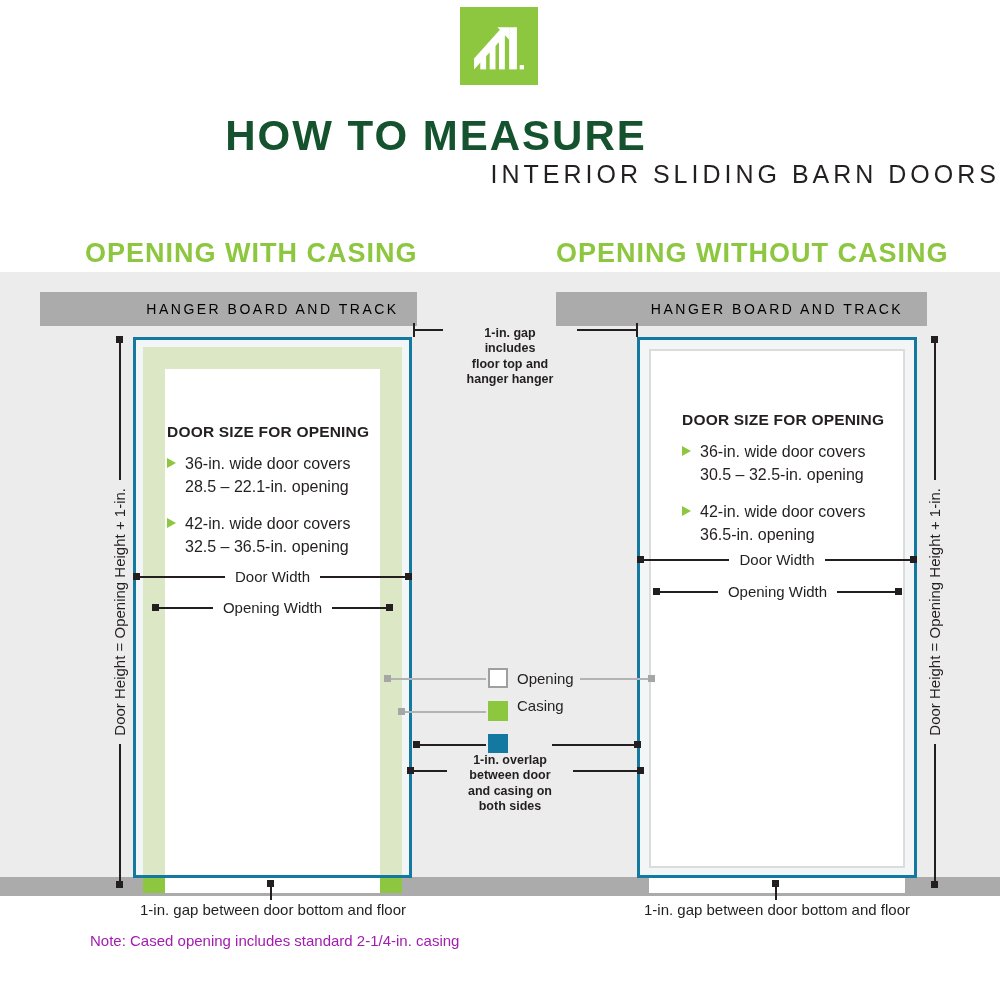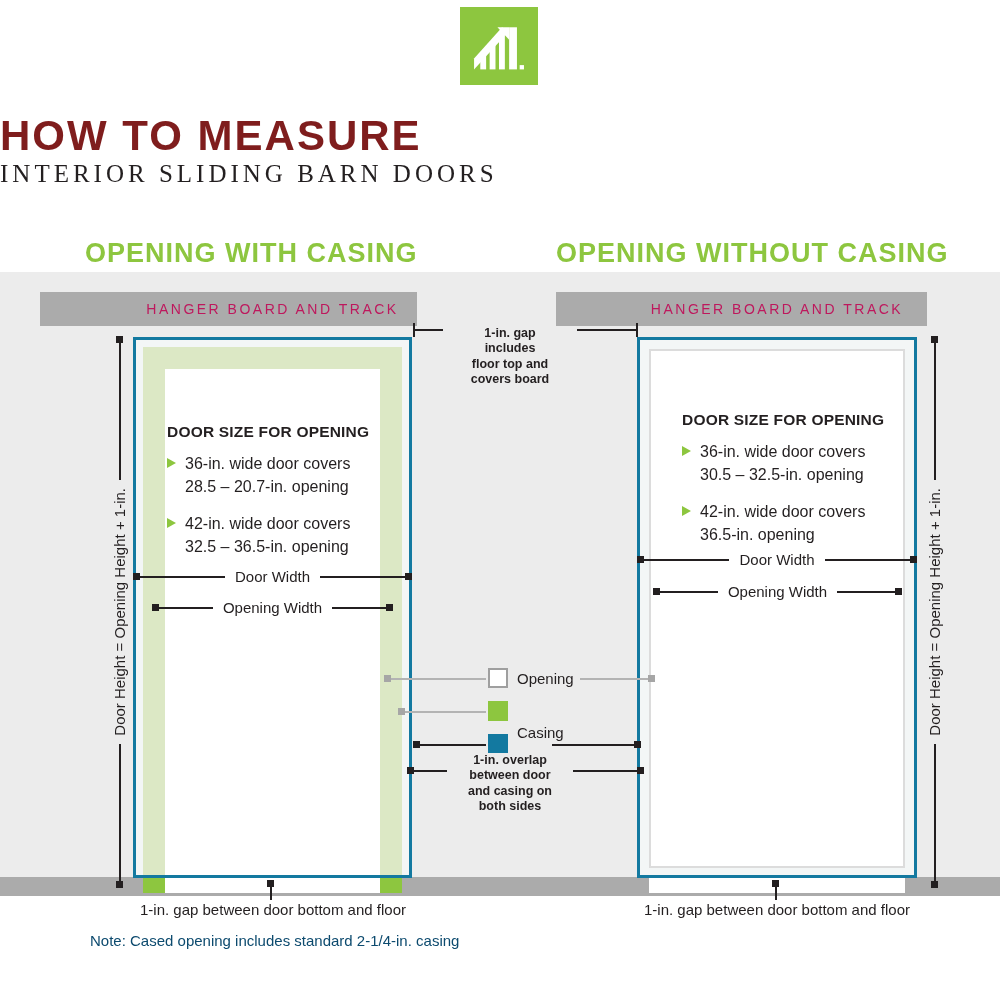"HOW TO MEASURE" .title { color: #7f1d1d -> #14532d; text-align: left -> center }
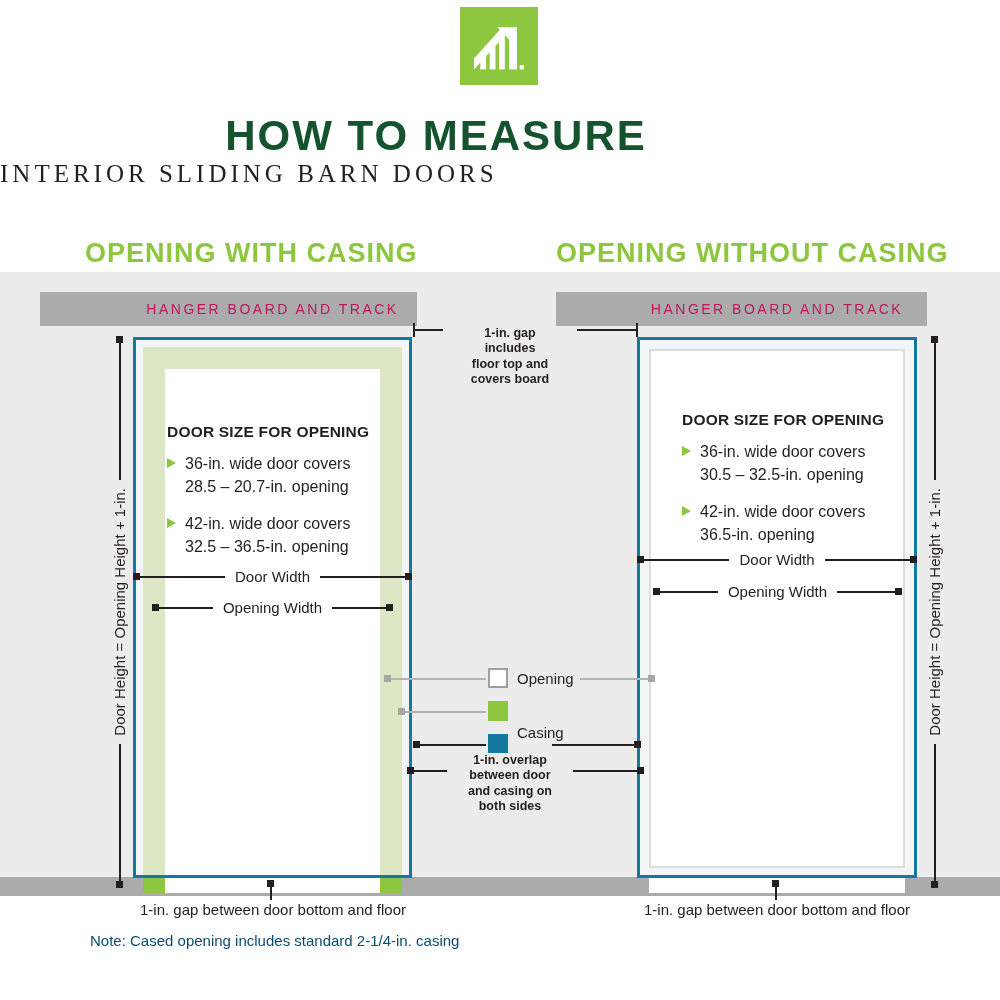"INTERIOR SLIDING BARN DOORS" .subtitle { font-family: Liberation Serif, serif -> none; text-align: left -> right }
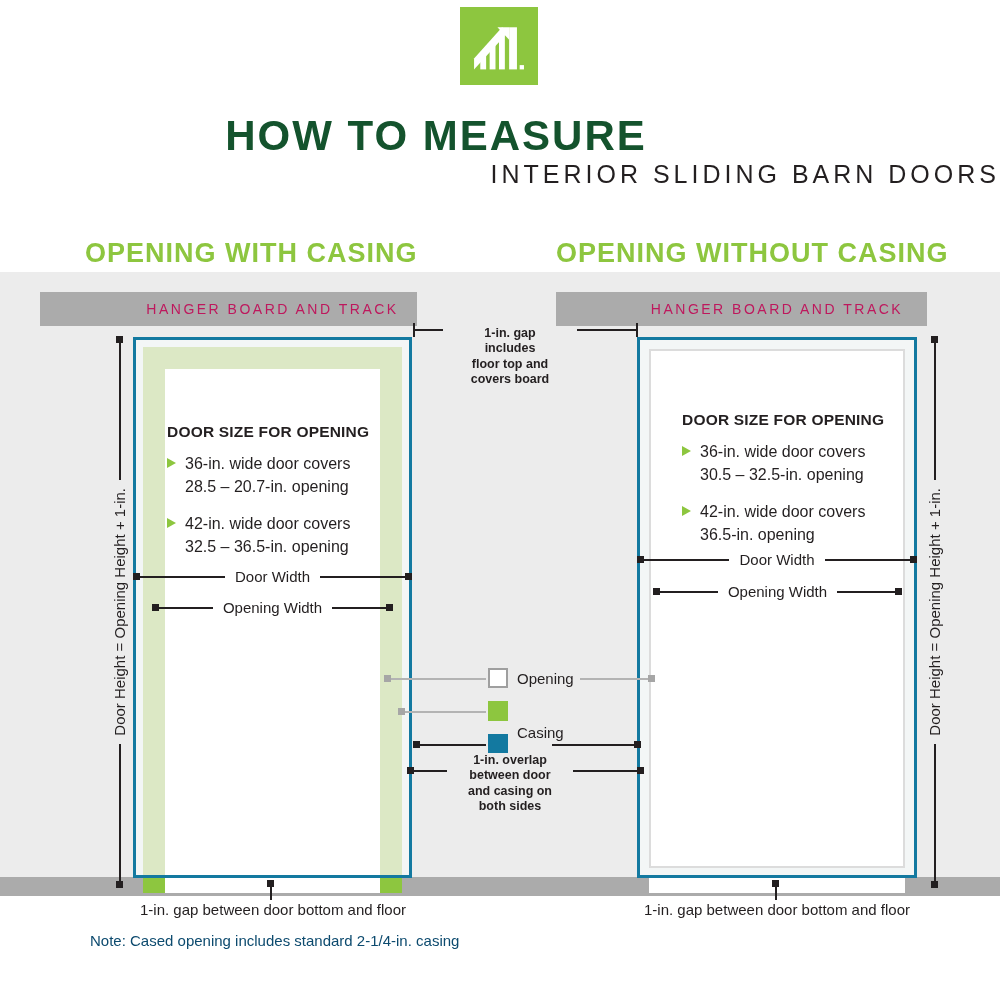"HANGER BOARD AND TRACK" .hanger-label { color: #be185d -> #000000 }
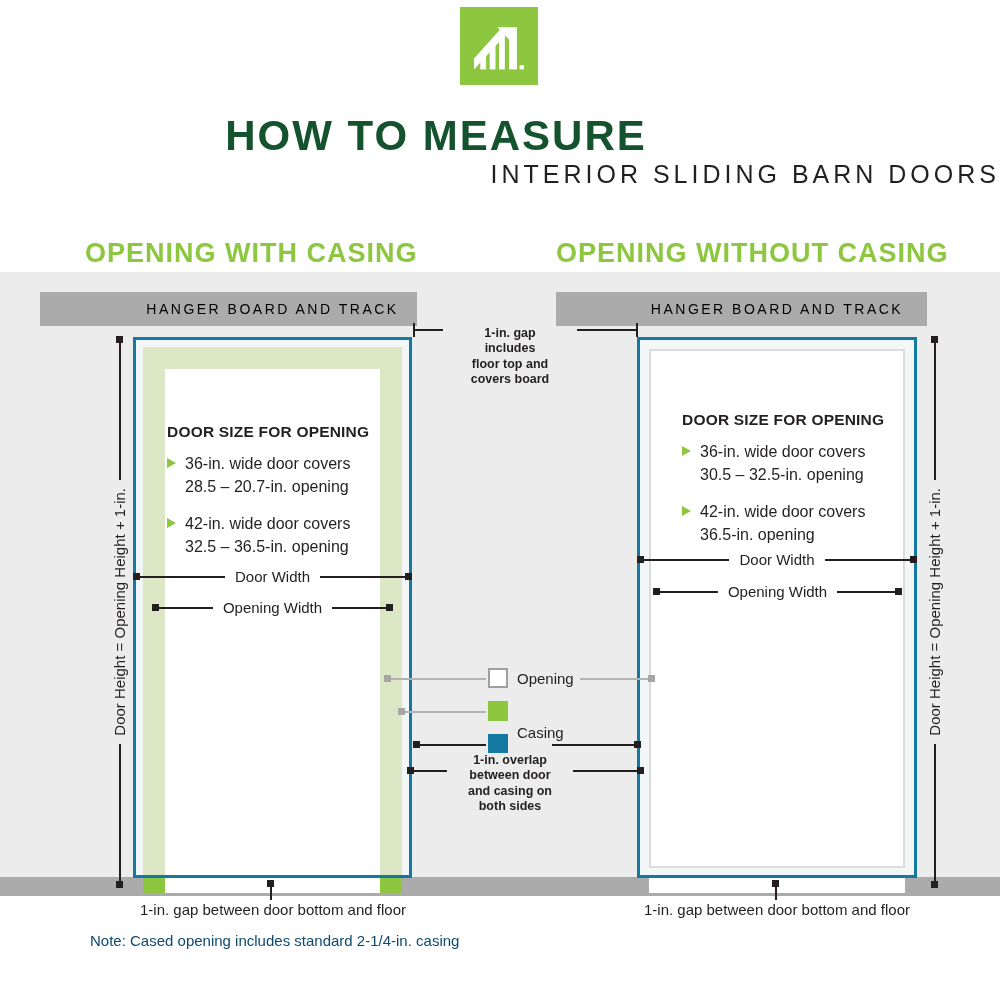"covers board" div { text: covers board -> hanger hanger }
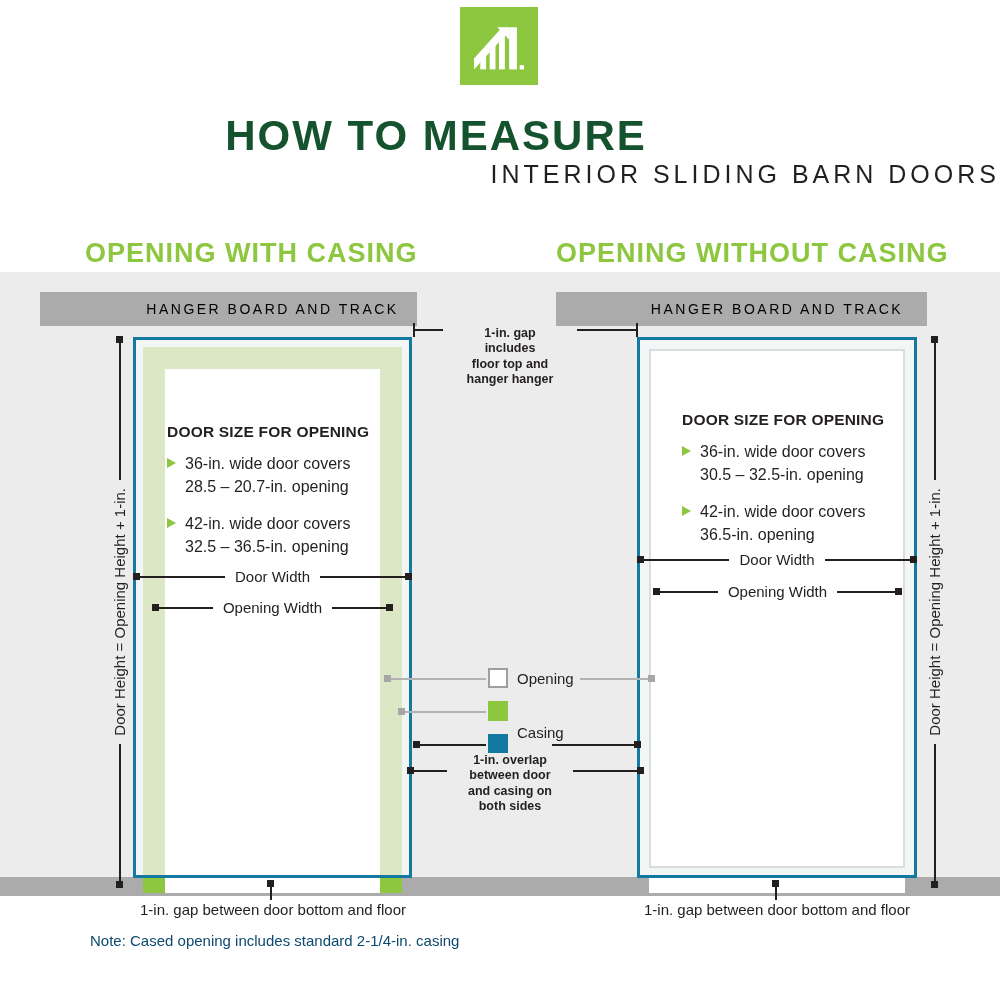"28.5 – 20.7-in. opening" span { text: 20.7-in -> 22.1-in }
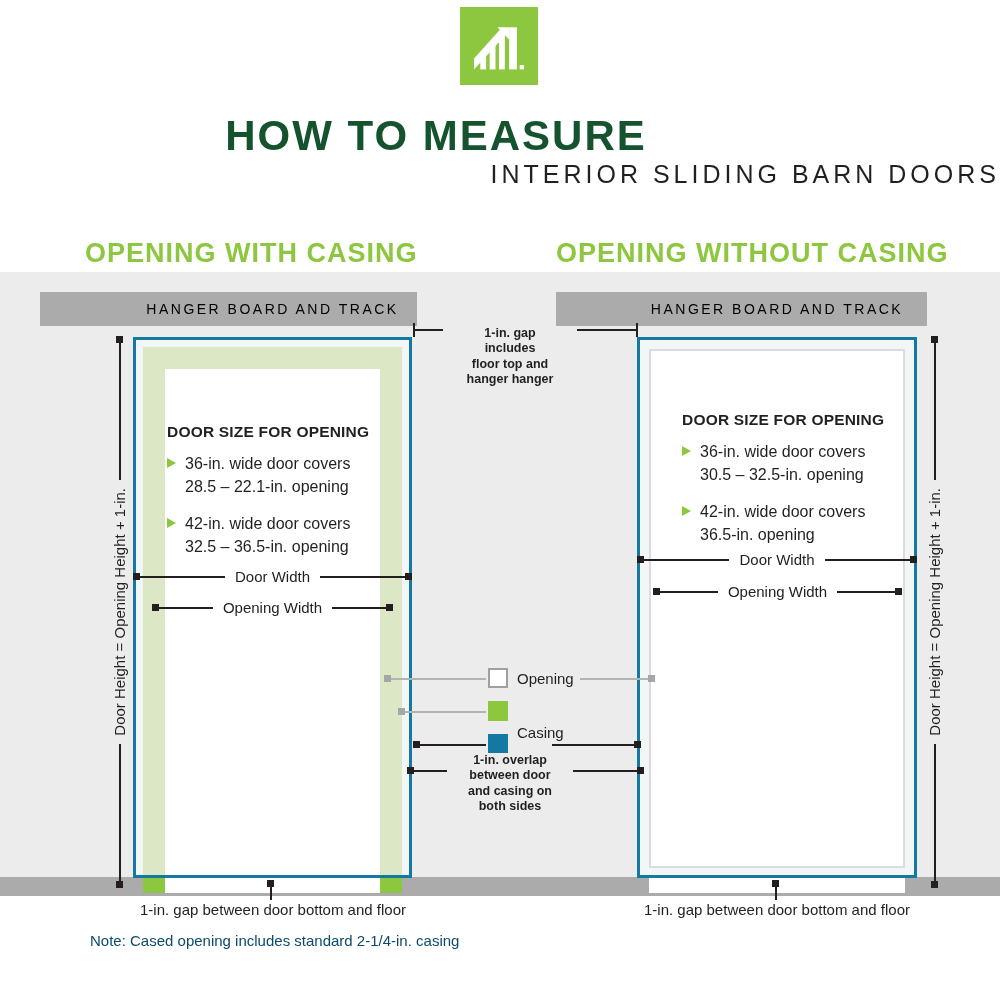"Casing" div.abs { top: 724px -> 697px }
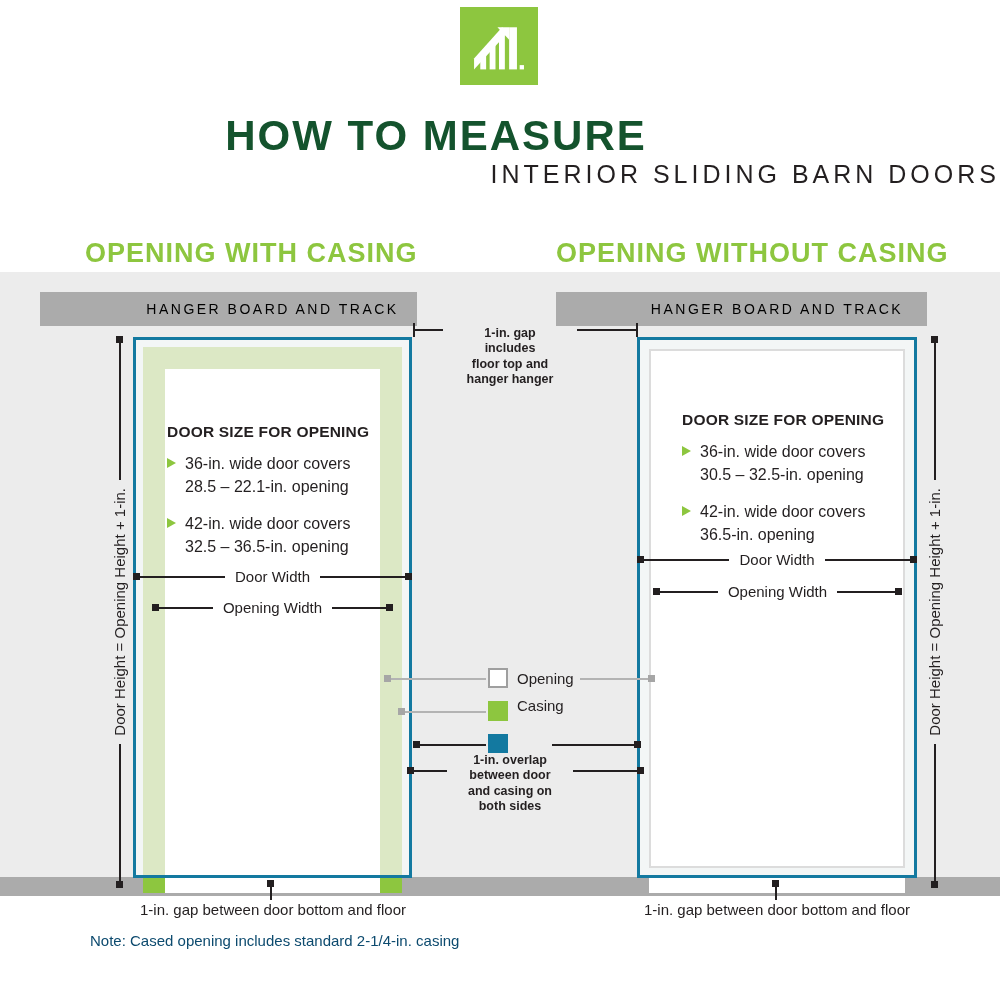"Note: Cased opening includes standard" .note { color: #0c4a6e -> #a21caf }
